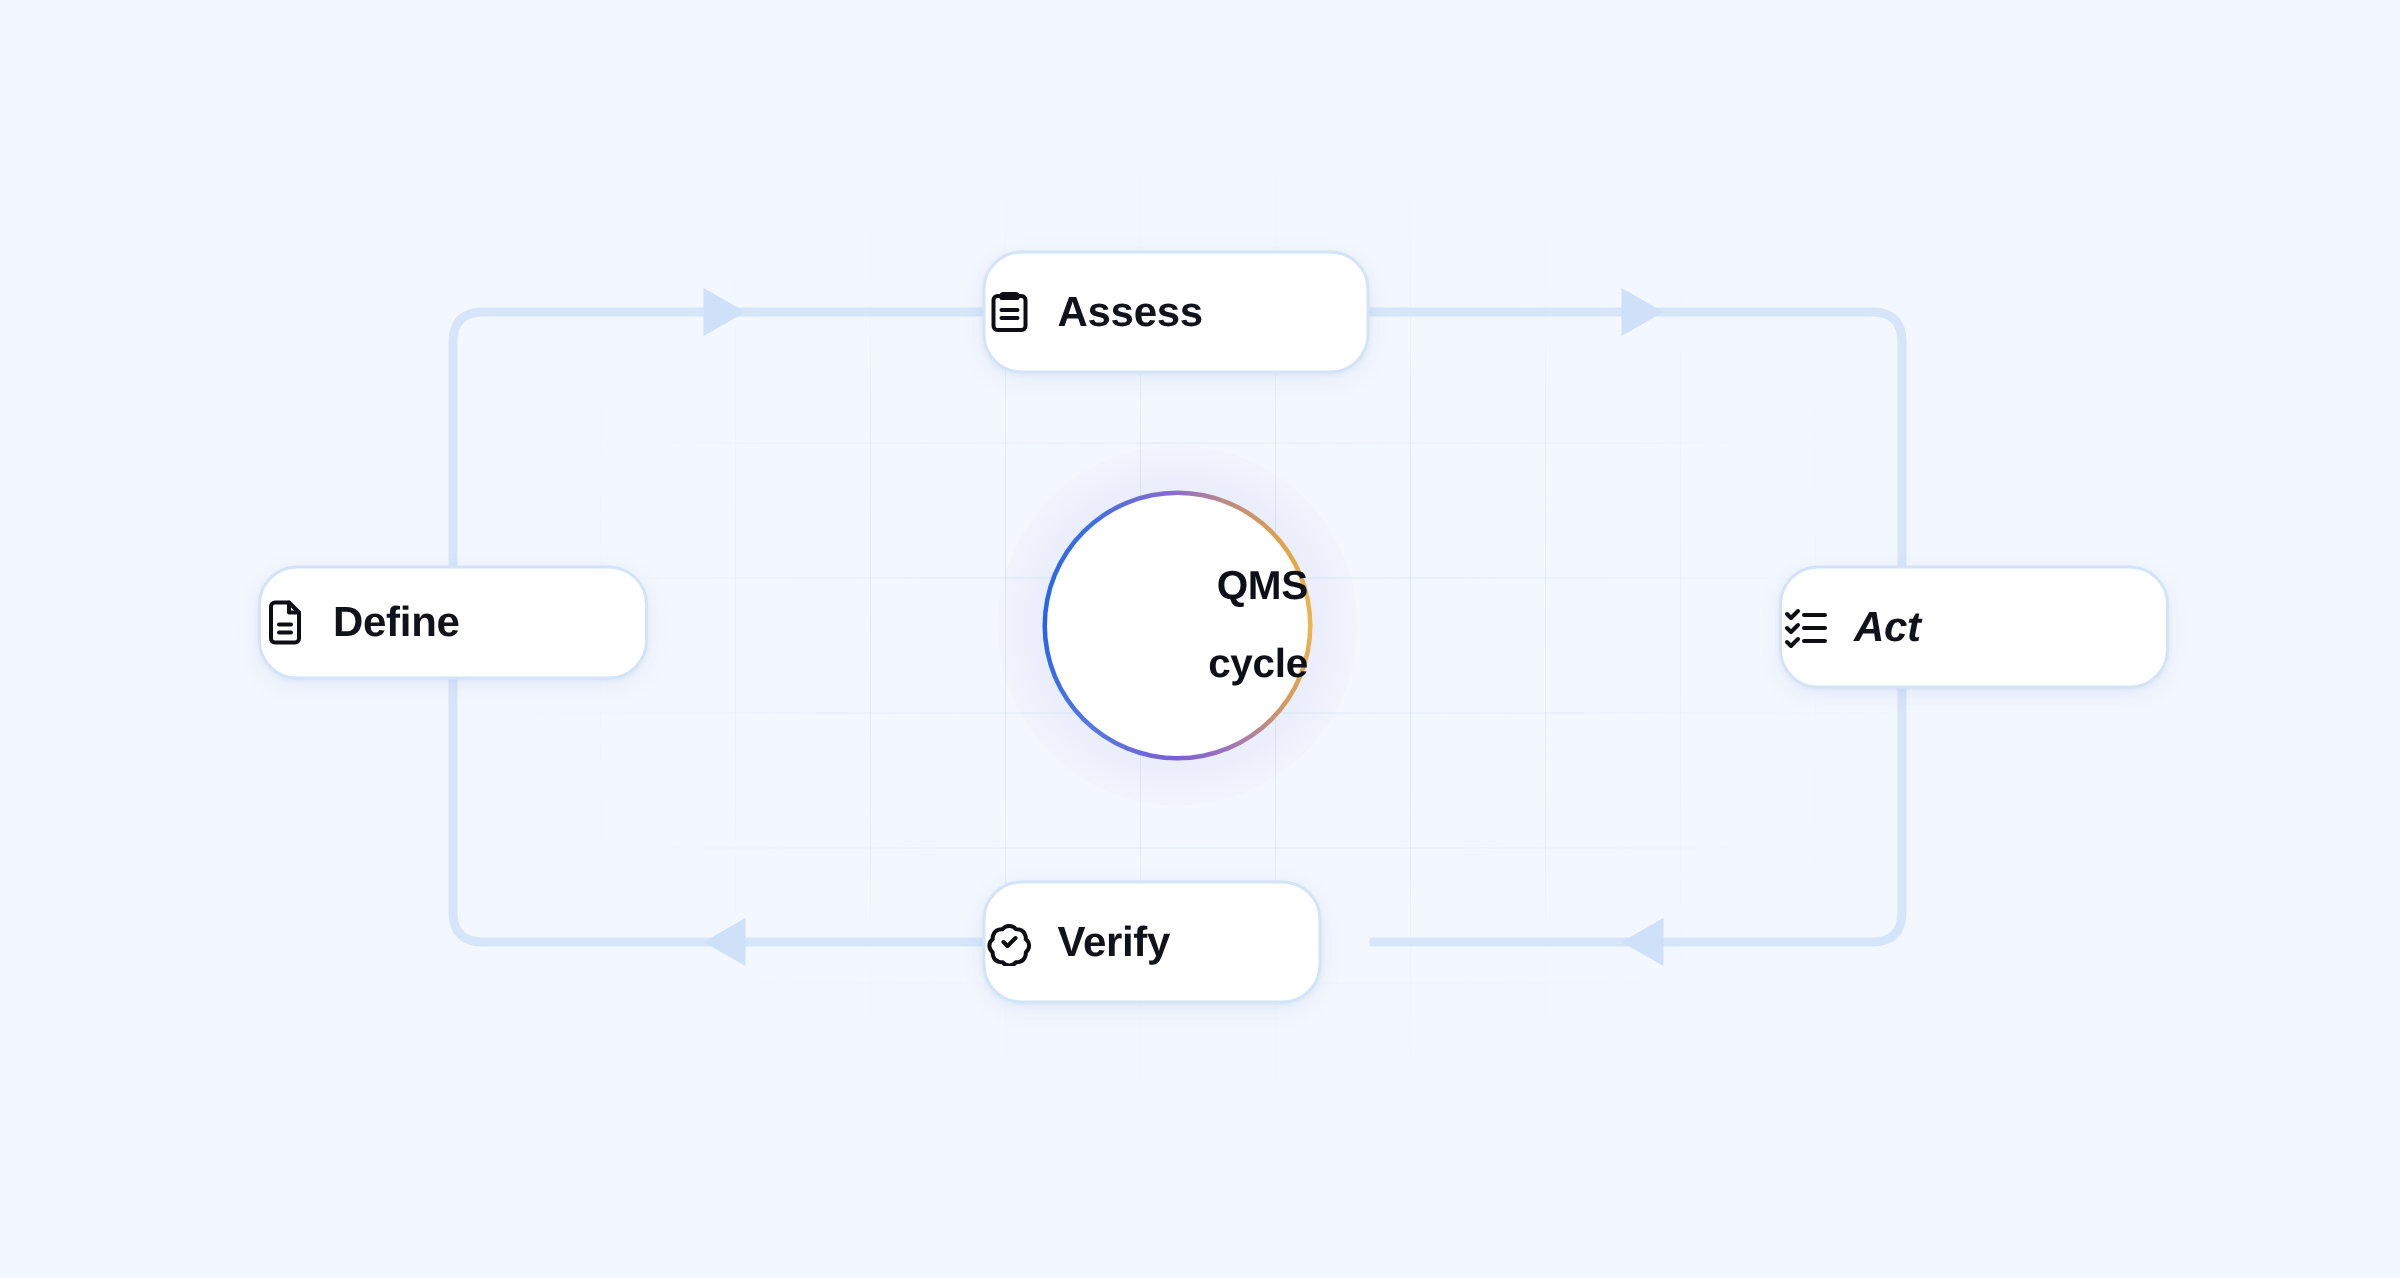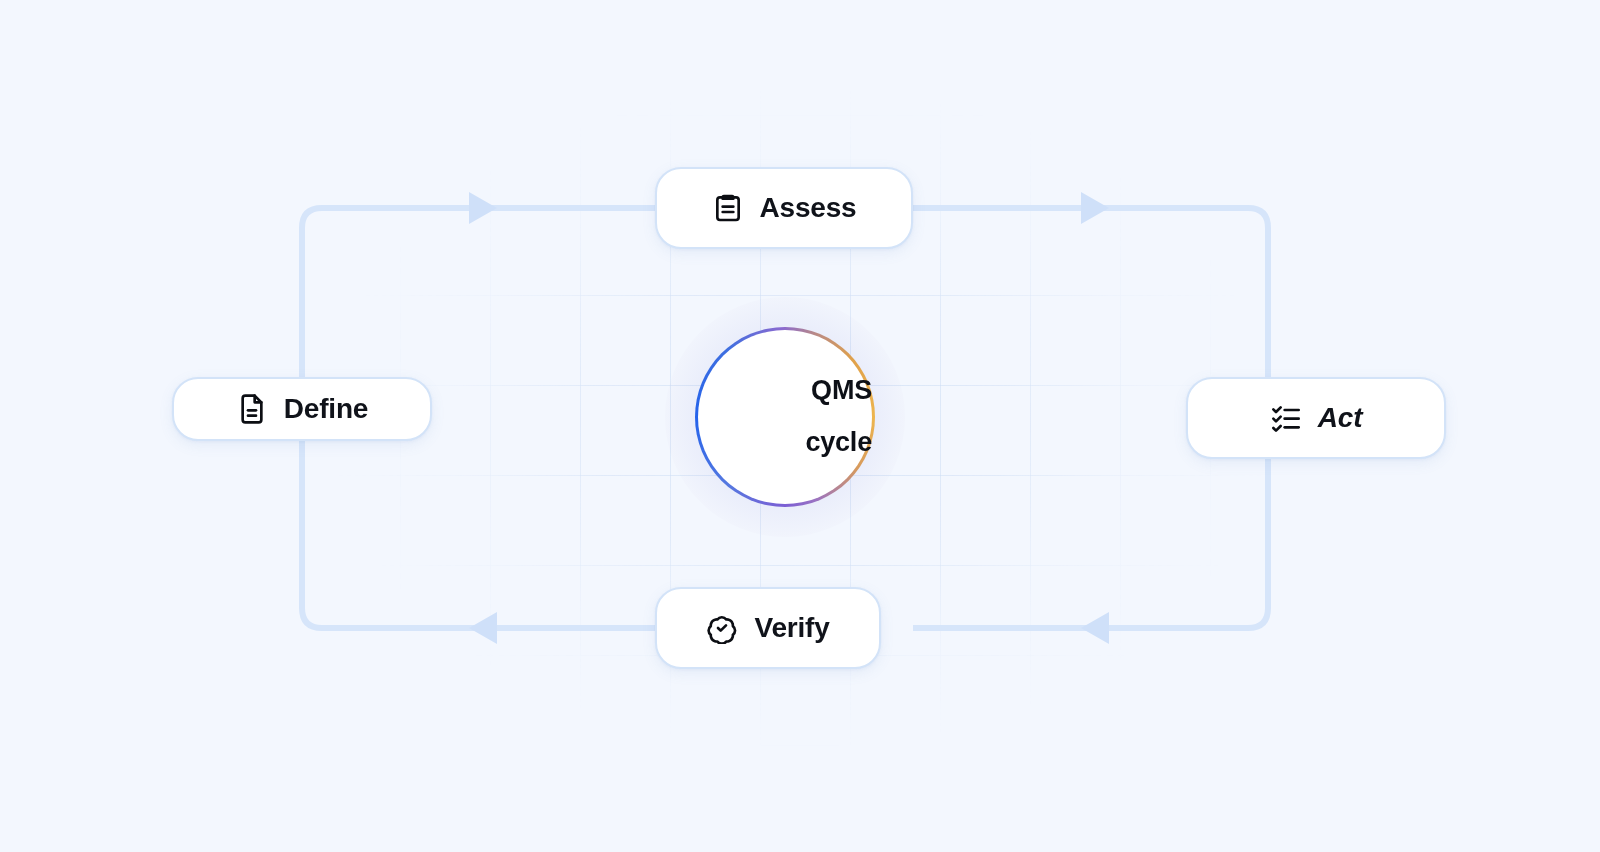"Assess" .node { justify-content: center -> none }
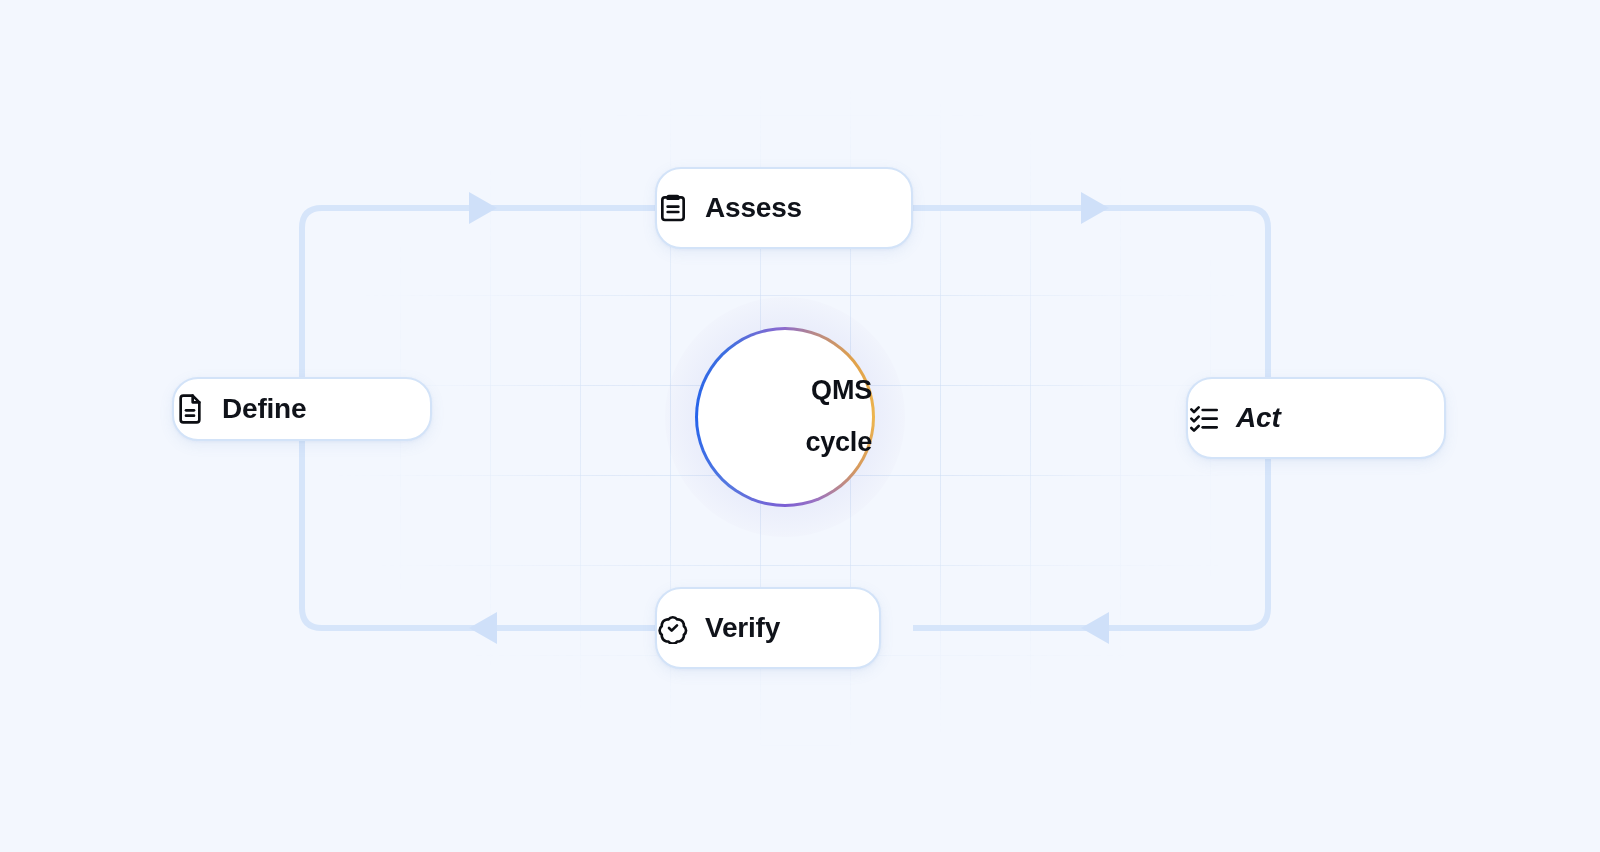"Define" #node-define { height: 64px -> 76px }
